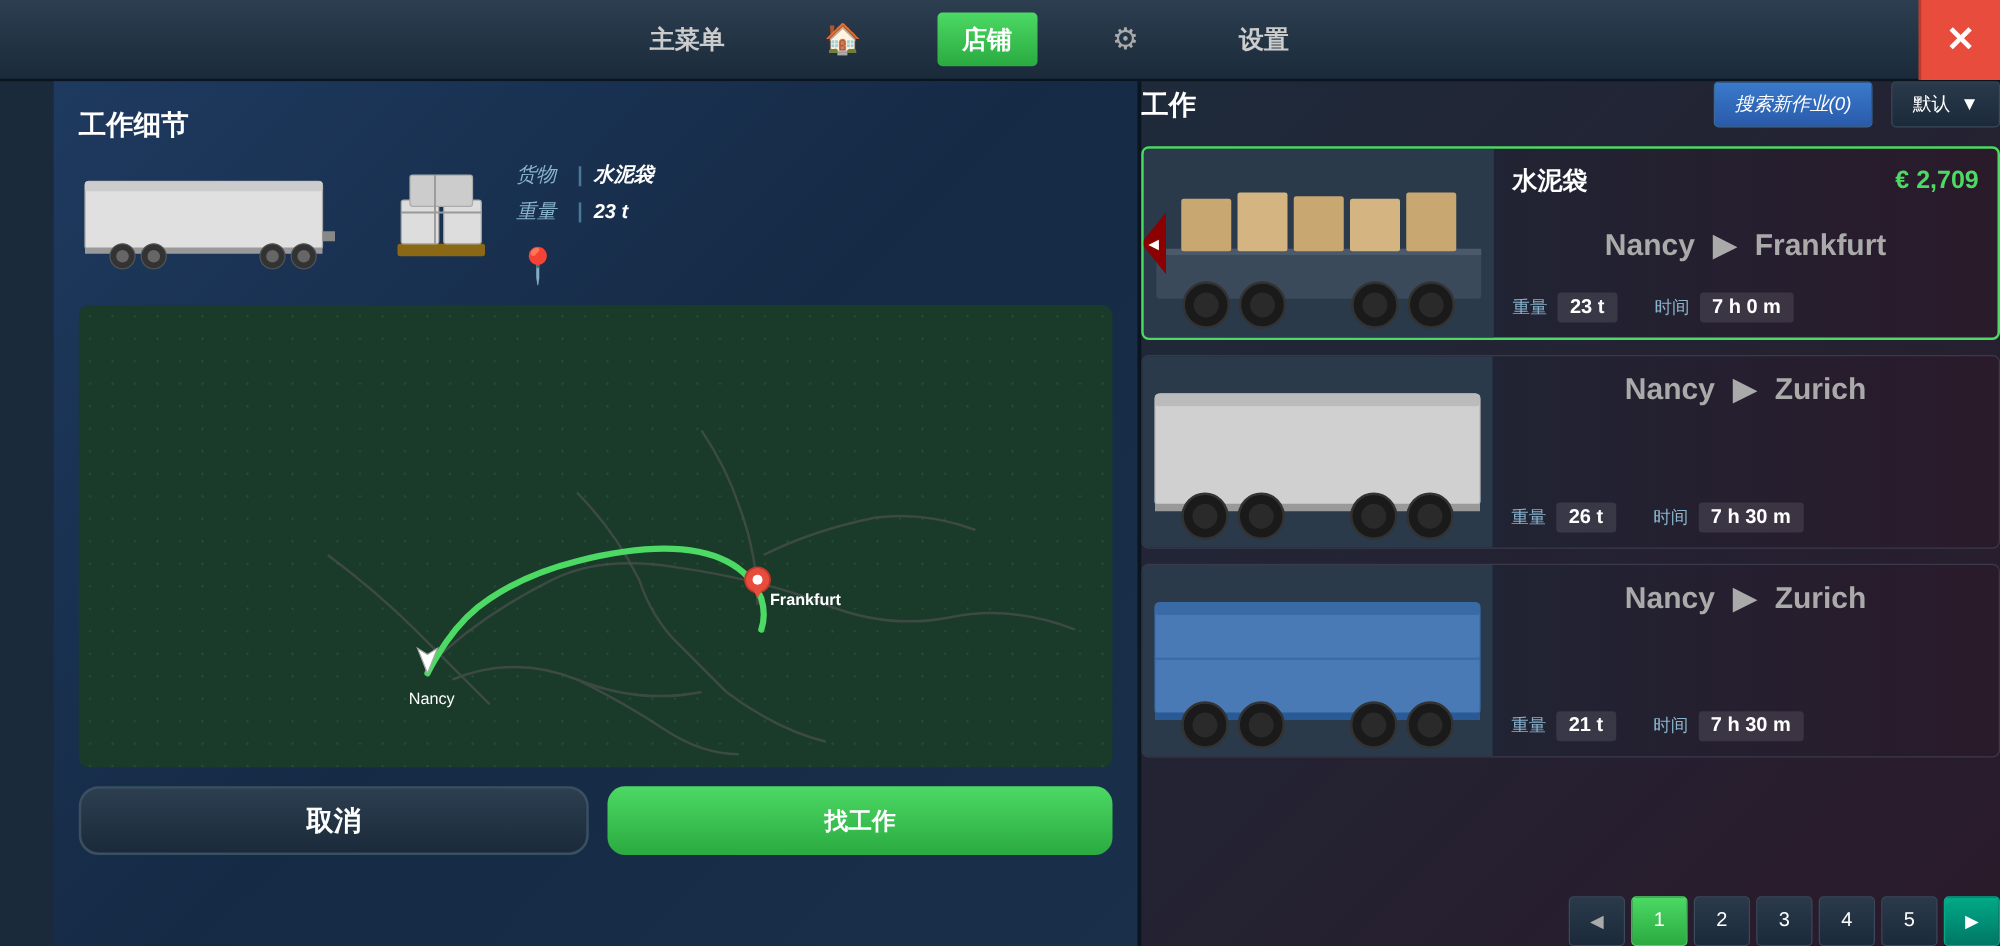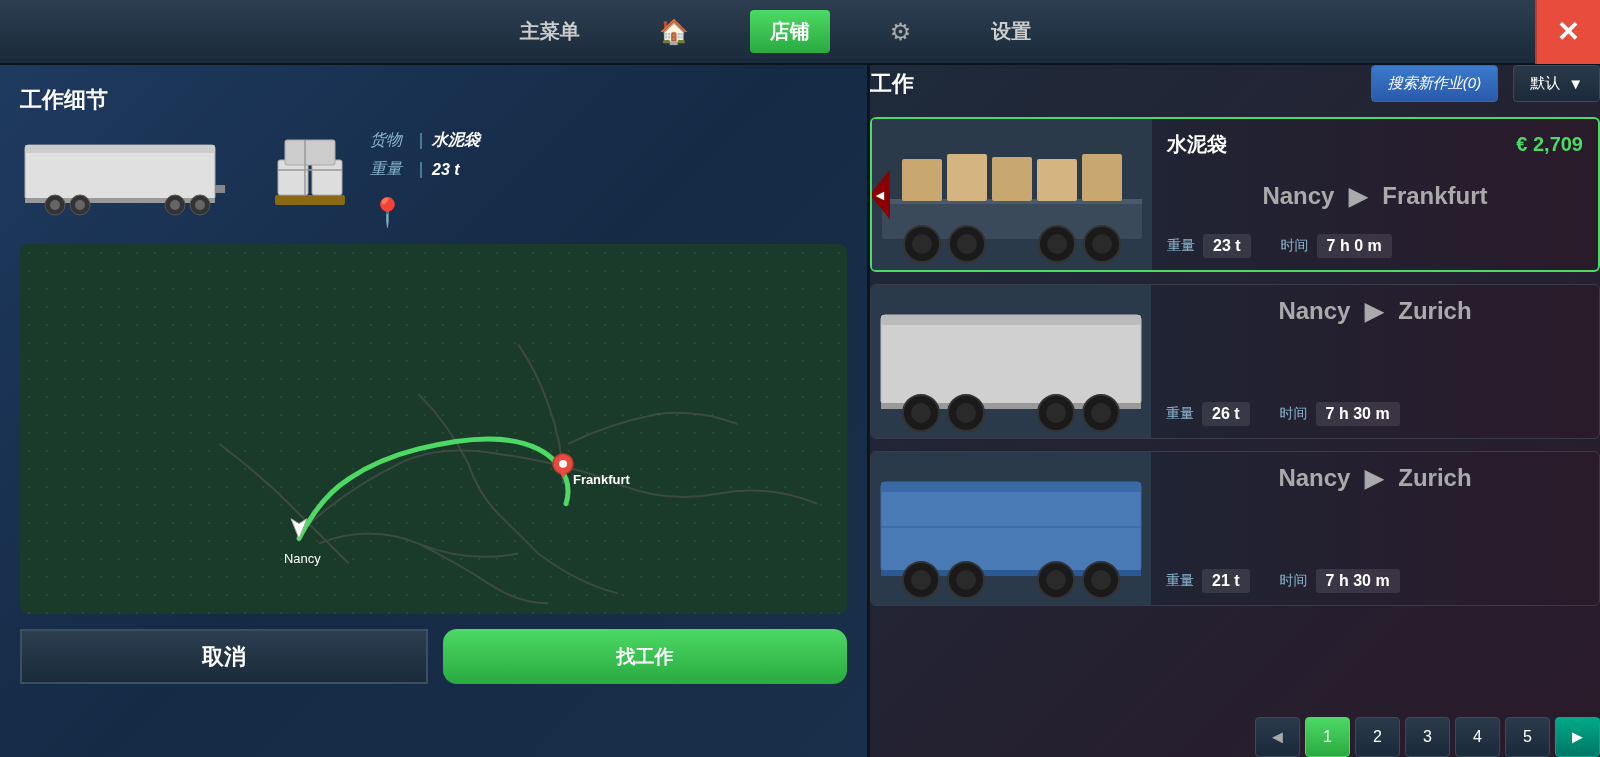"工作细节" .main-content { margin-left: none -> 43px }
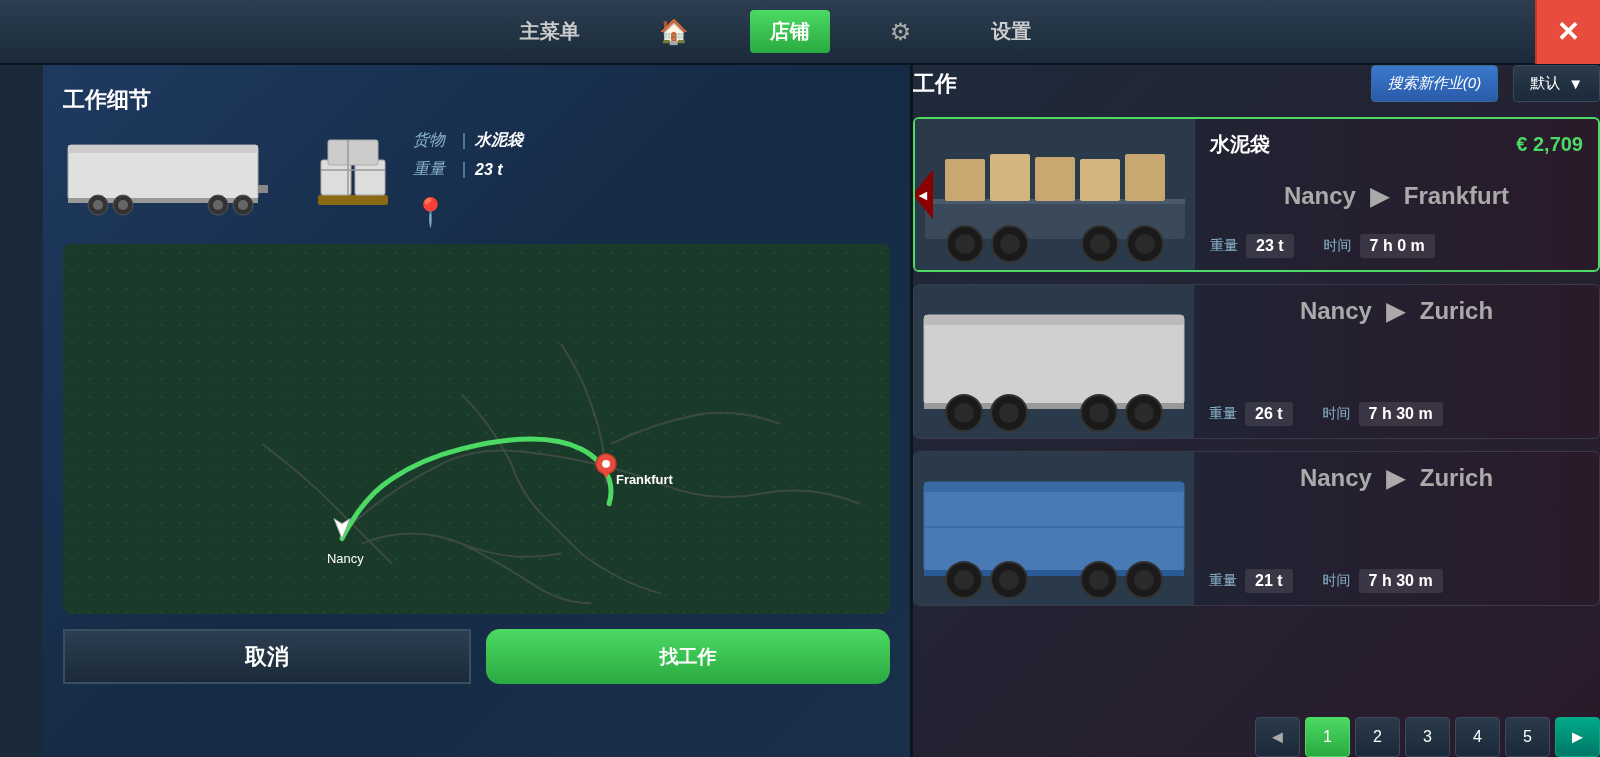"取消" .btn-cancel { border-radius: 0 -> 16px }
